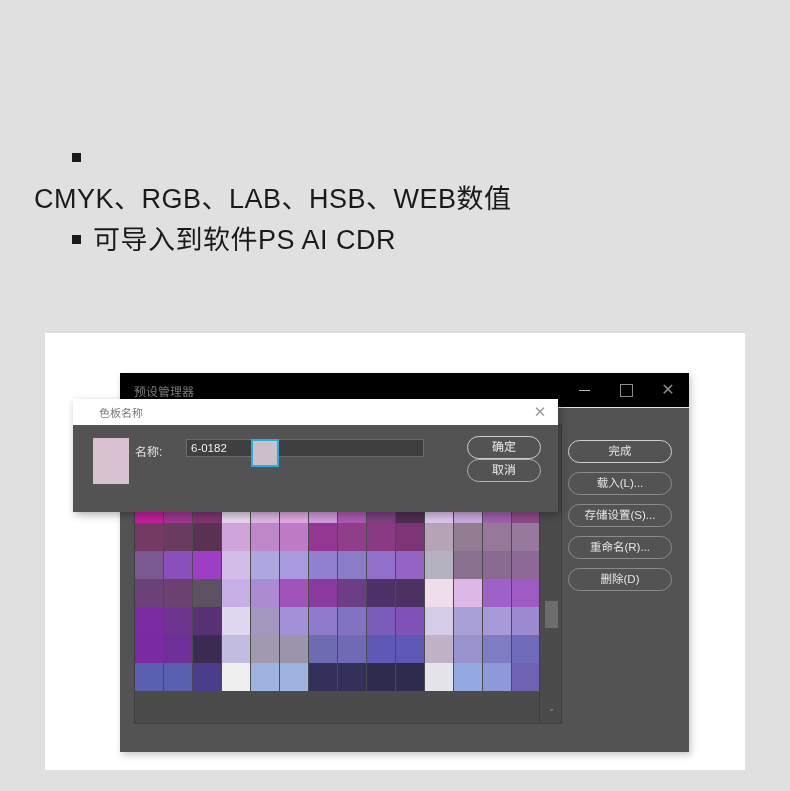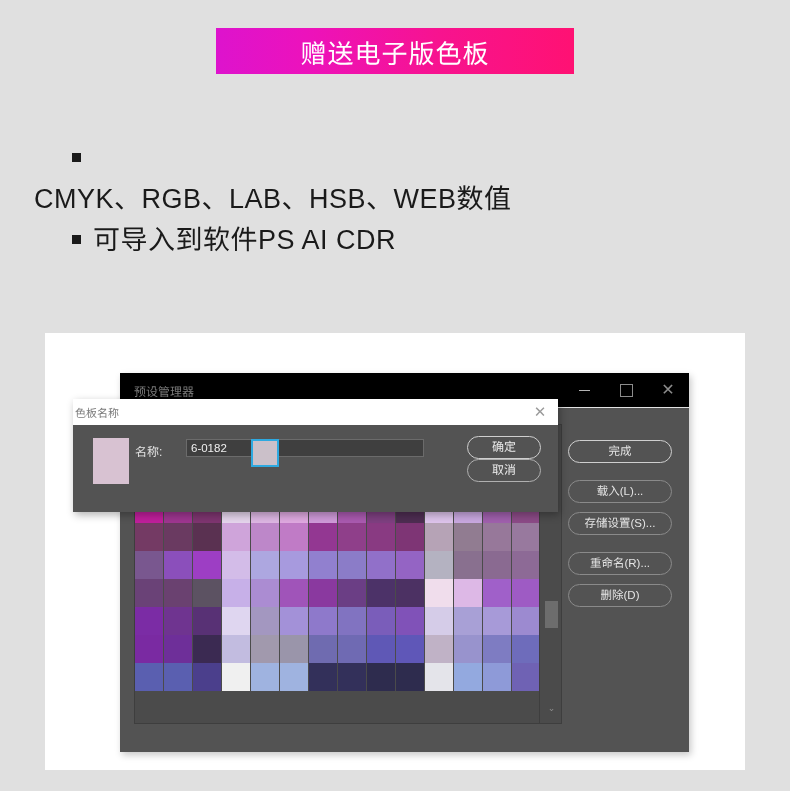"赠送电子版色板" div.promo-banner { html: <div> <span>赠送电子版色板</span> </div> -> none }
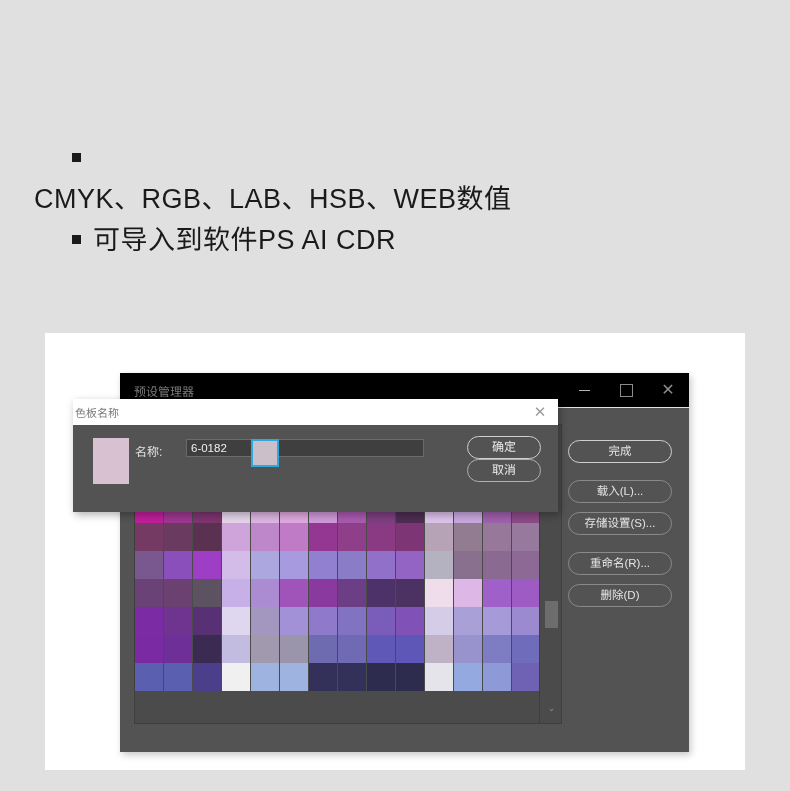"色板名称" .dlg-title { margin-left: 2px -> 26px }
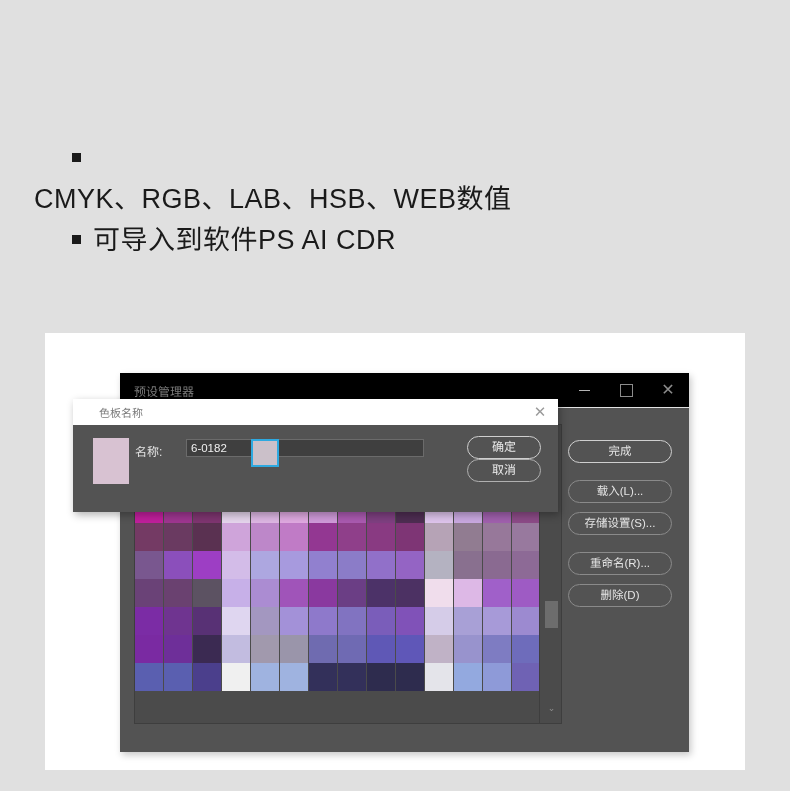"载入(L)..." .pm-btn.gap-top { margin-top: 17px -> 9px }
